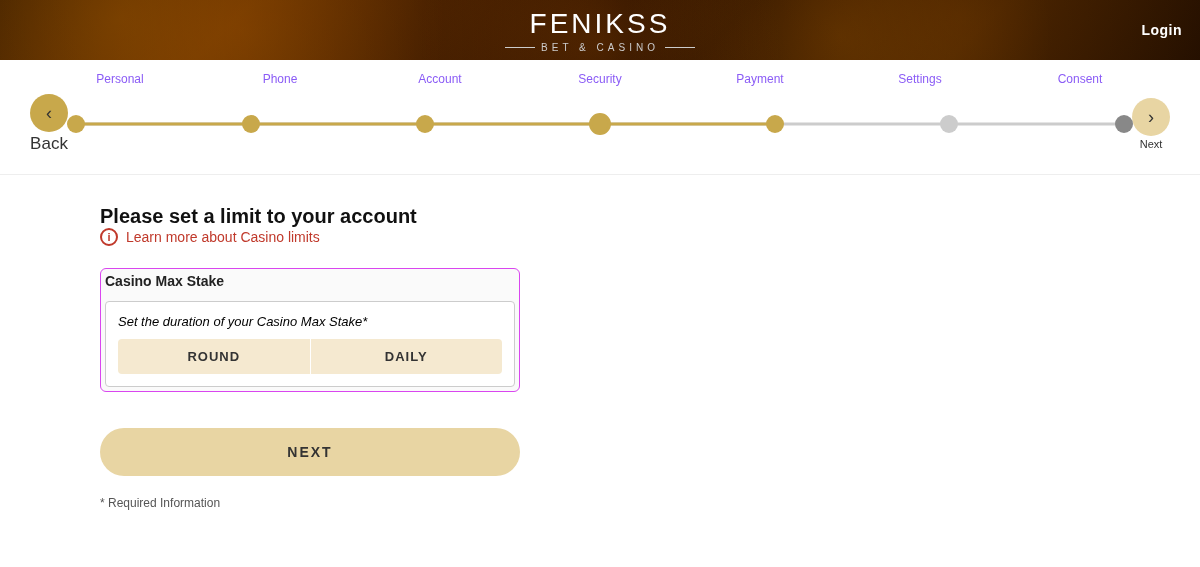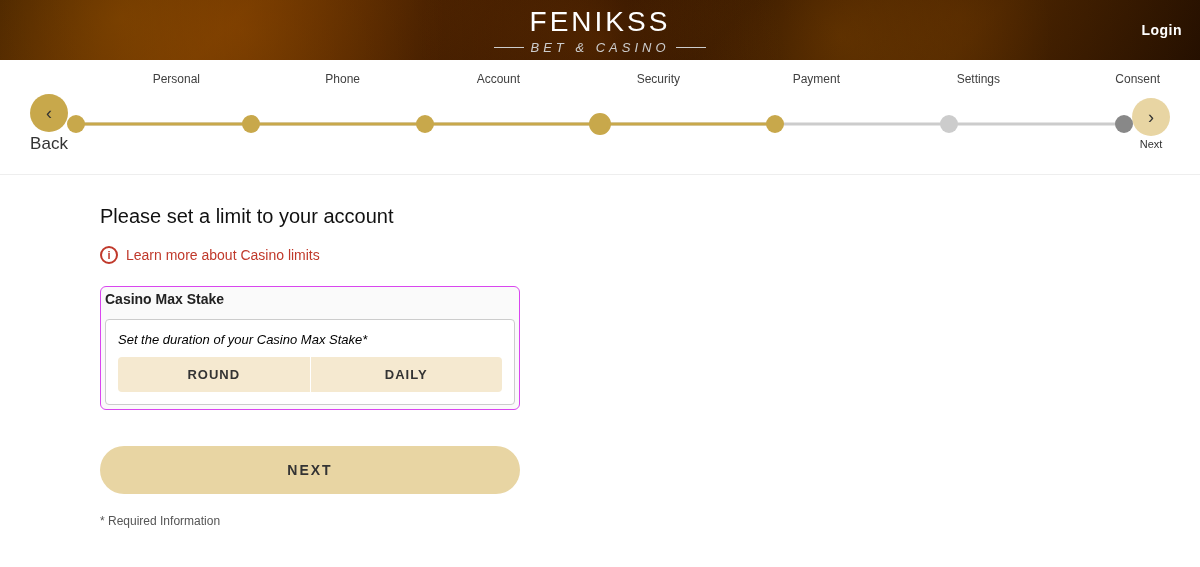"BET & CASINO" .logo-sub { font-size: 13px -> 10px; font-style: italic -> none }
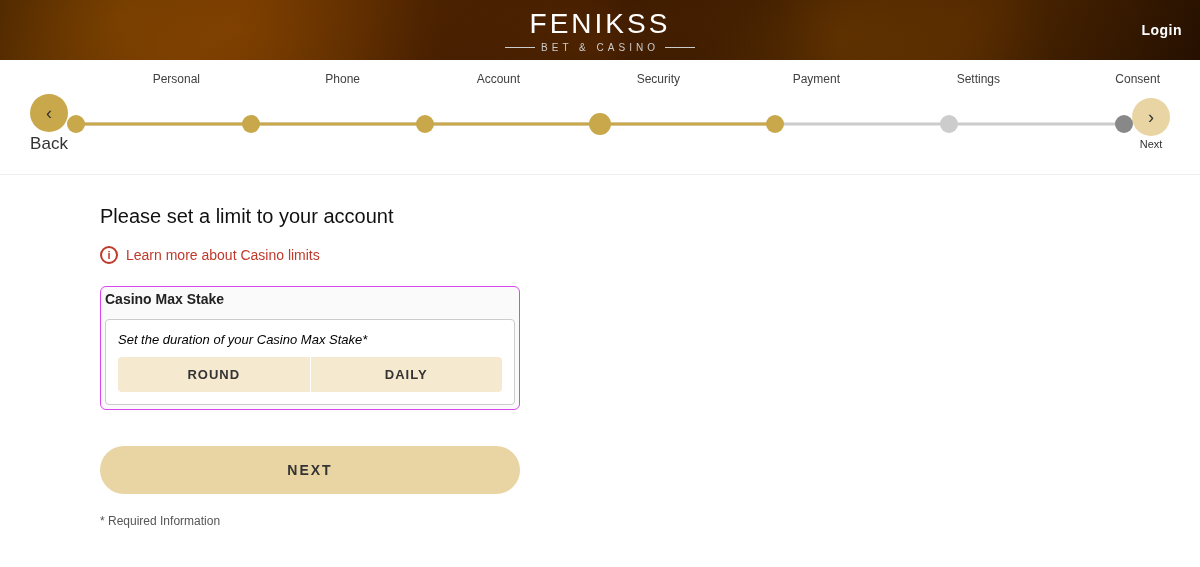"Personal" .stepper-label { color: #404040 -> #8b5cf6; text-align: right -> center }
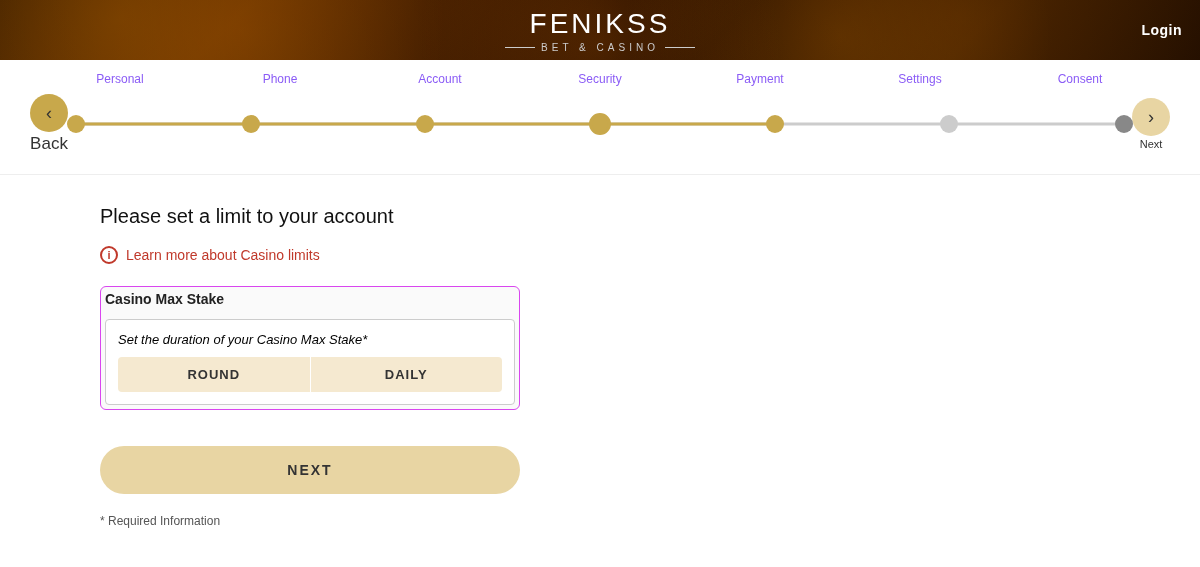"Please set a limit to" .page-title { font-weight: 400 -> 700; margin-bottom: 18px -> none }
